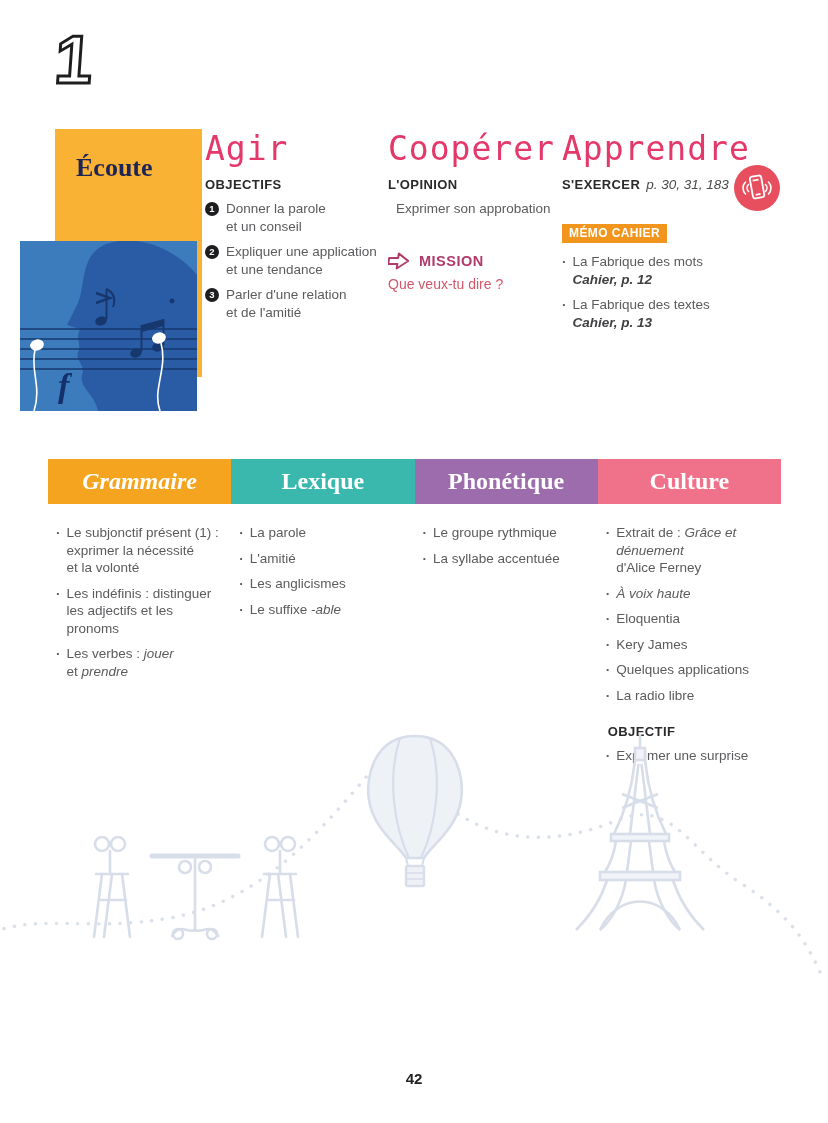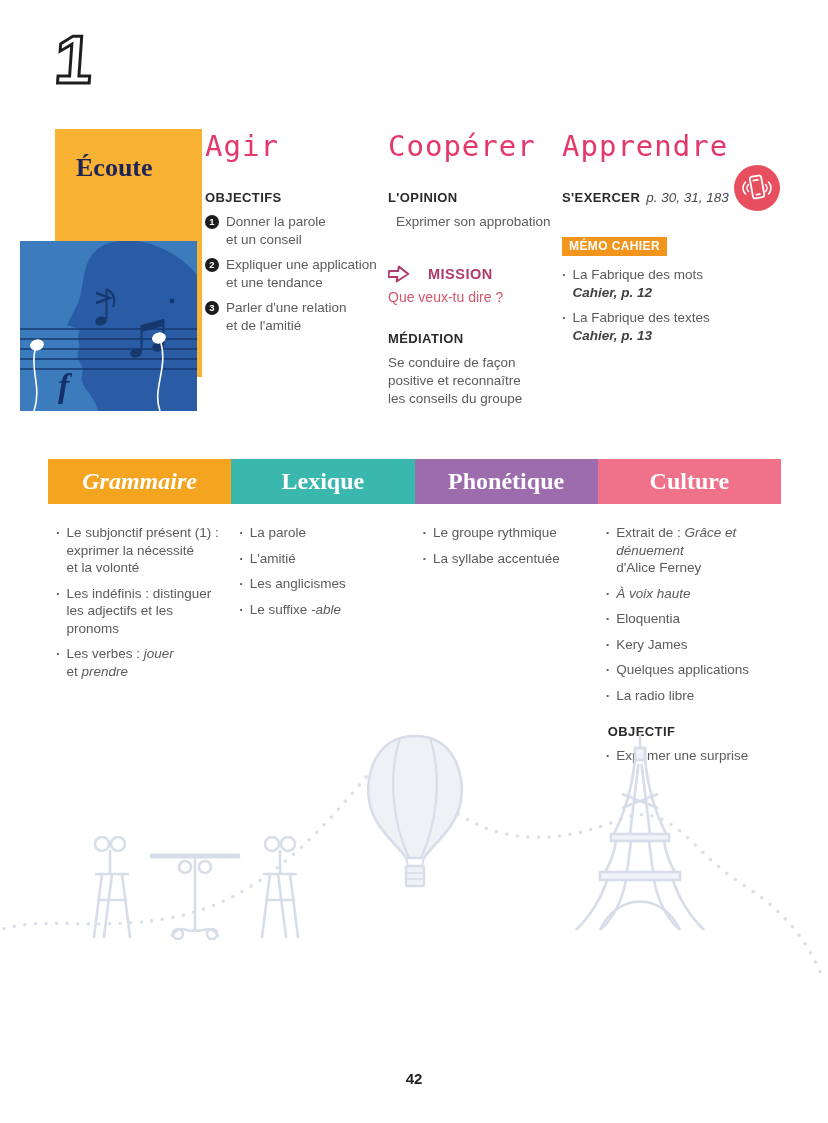"Agir" .sec-title { font-size: 29px -> 33px; margin: 0 0 29px 0 -> 0 0 12px 0 }
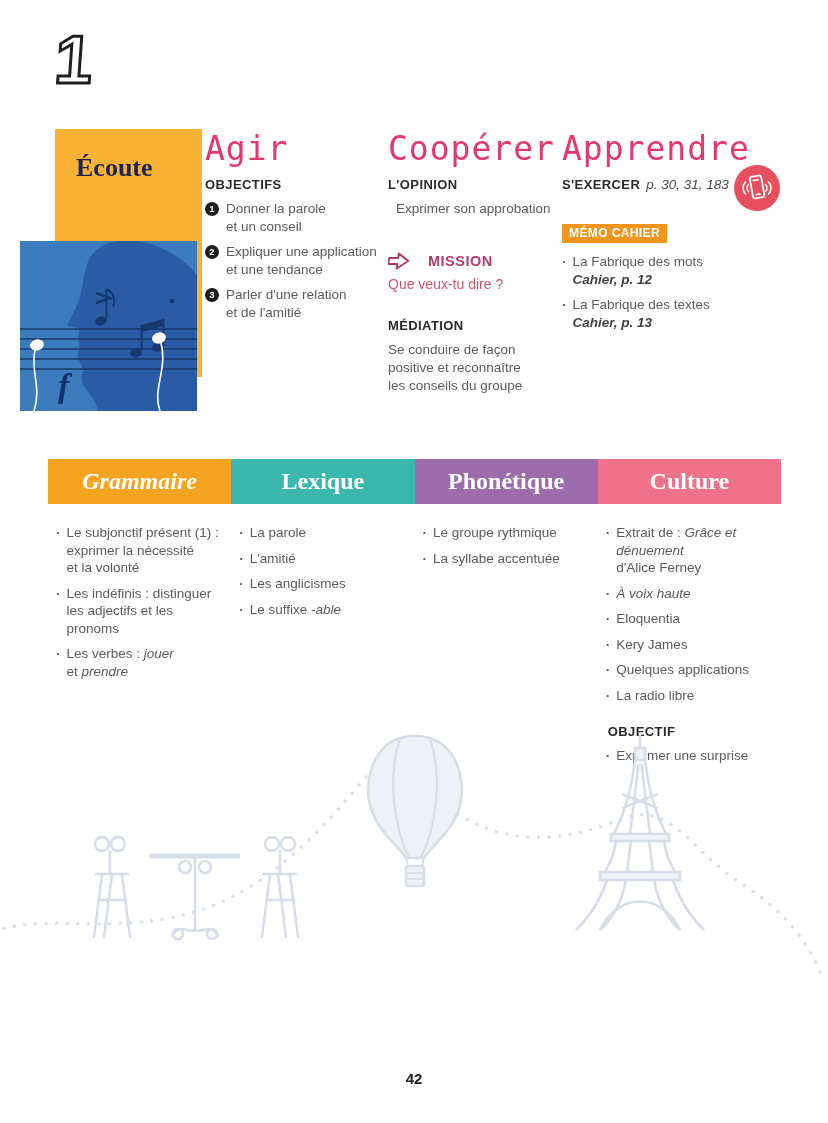"MISSION" .mission-row { gap: 16px -> 7px }
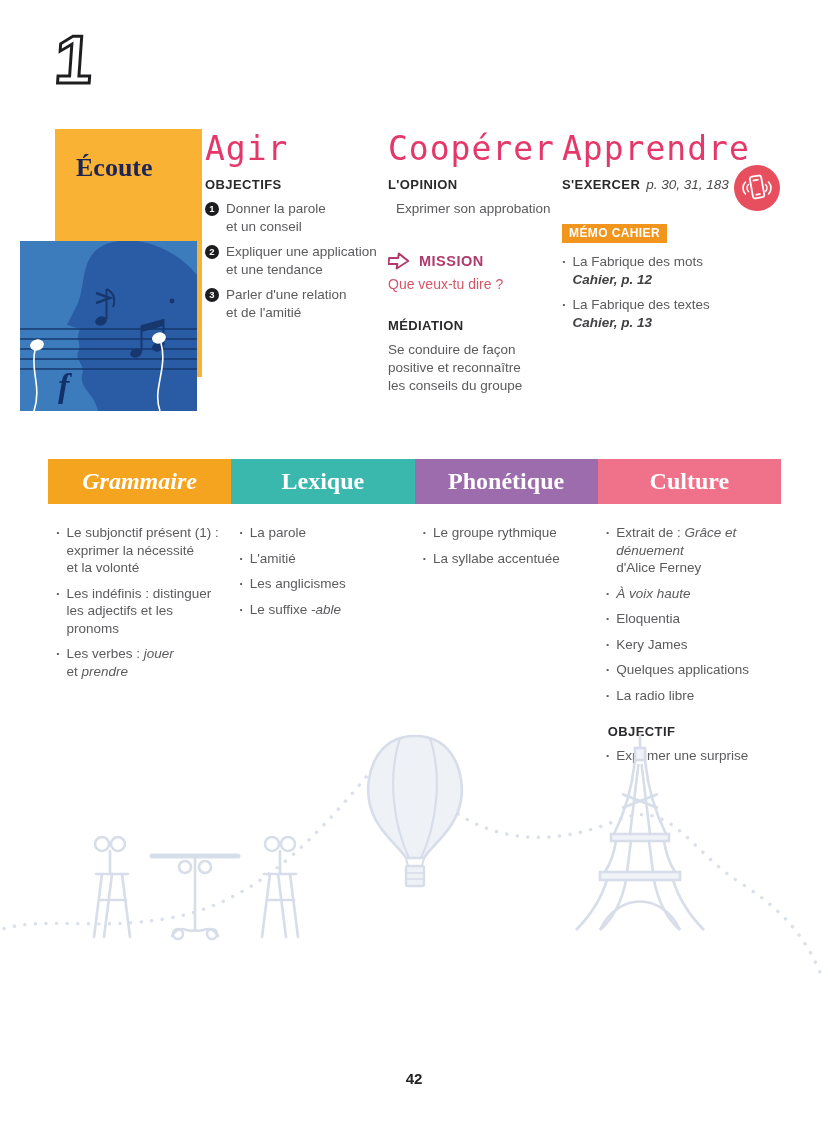"MÉDIATION" div.mediation-block { html: <div> <p>MÉDIATION</p> <p><span>Se conduire de façon</span><br><span>positive et reconnaître</span><br><span>les conseils du groupe</span></p> </div> -> none }
